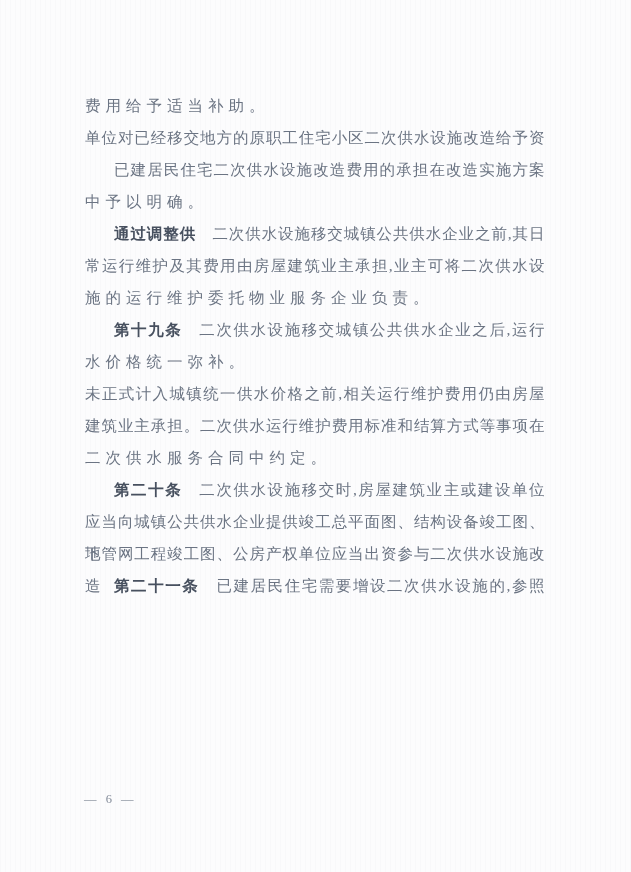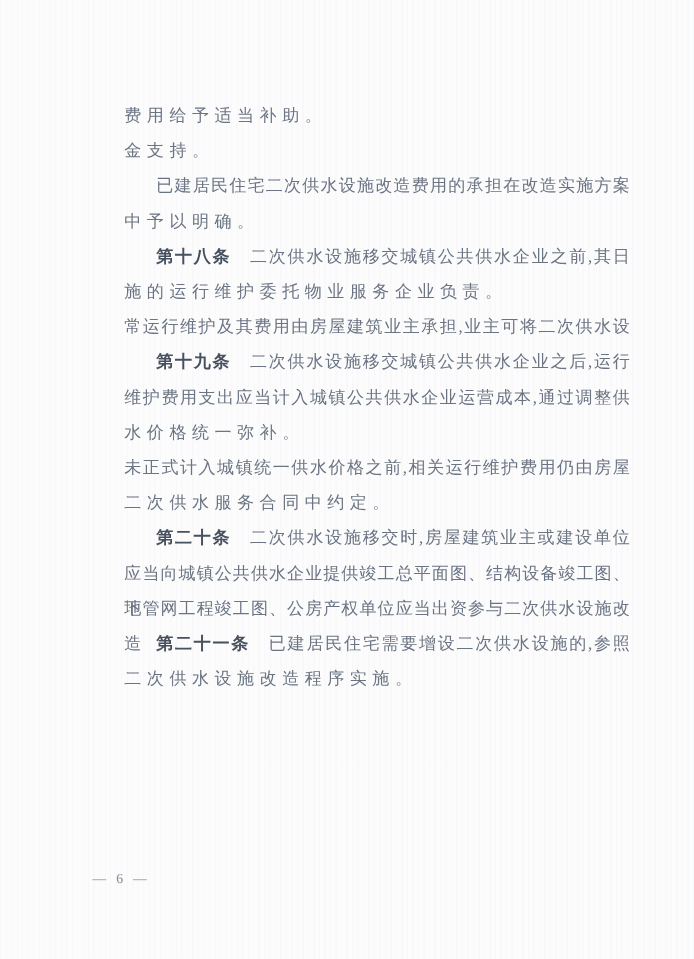"费用给予适当补助。" .text-block { margin-left: 28px -> none }
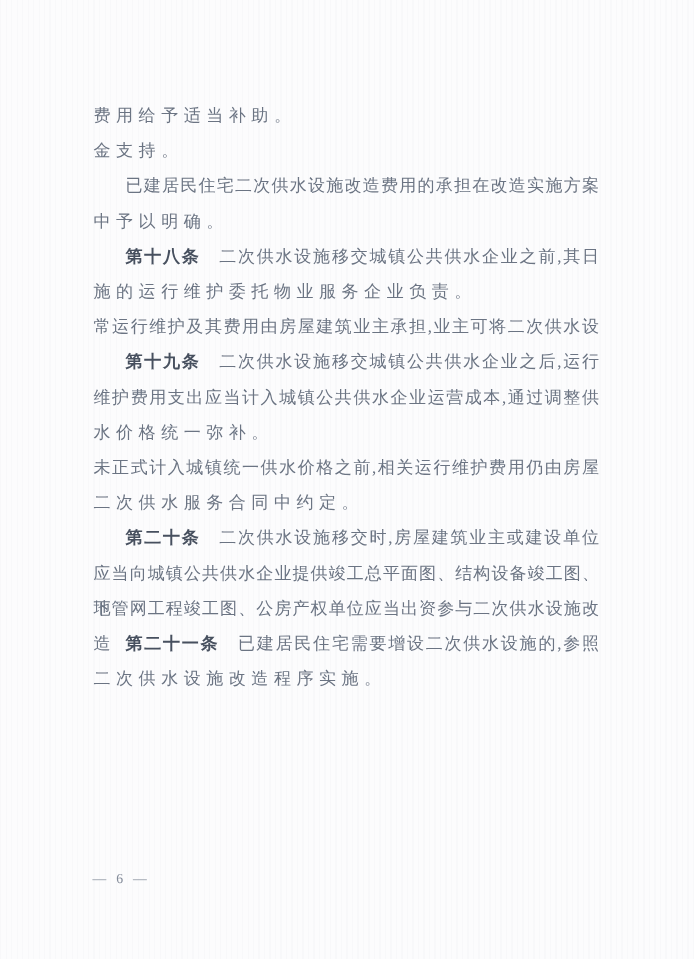"单位对已经移交地方的原职工住宅小区二次供水设施改造给予资" div.line { html: none -> <div><span>单位对已经移交地方的原职工住宅小区二次供水设施改造给予资</span></div> }
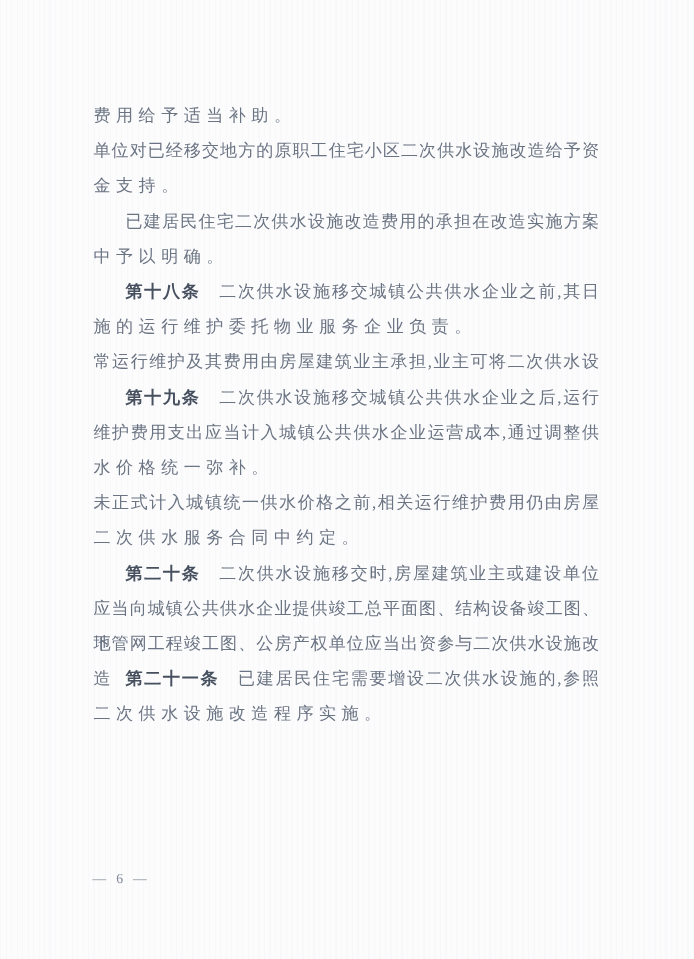"金支持。" div.line { html: <div><span>金支持。</span></div> -> none }
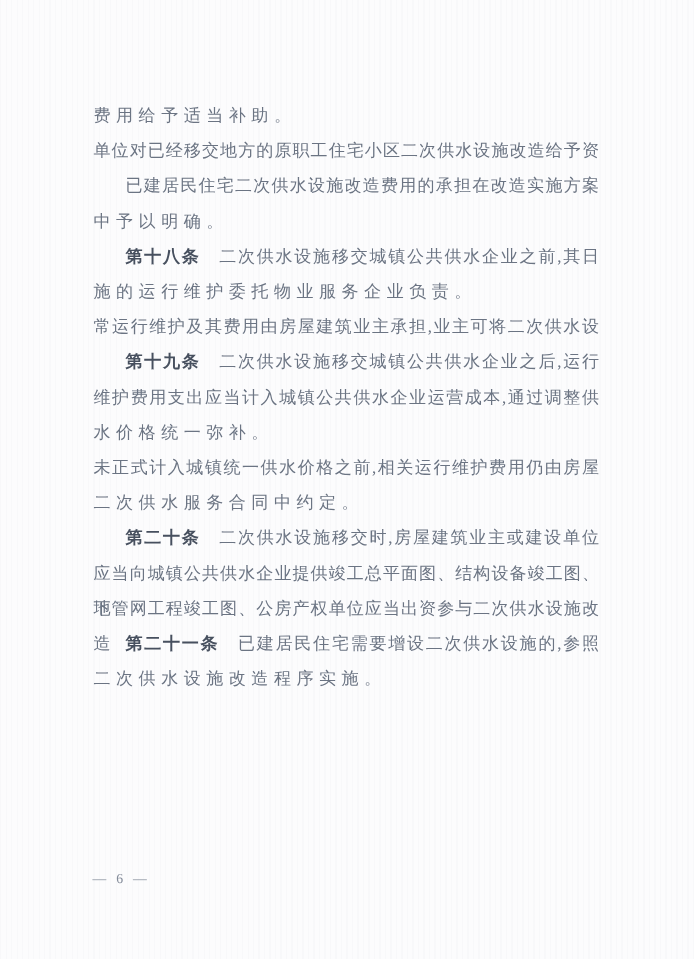"第十八条" span.b { text: 第十八条 -> 通过调整供 }
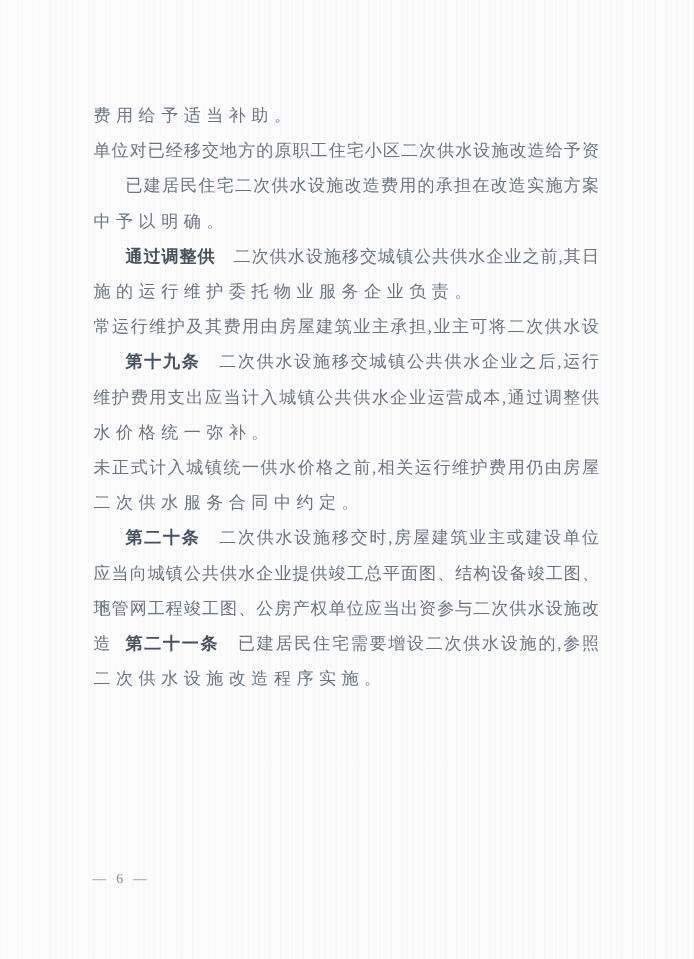"施的运行维护委托物业服务企业负责。" div.line { order: before "常运行维护及其费用由房屋建筑业主承担,业主可将二次供水设" -> after "常运行维护及其费用由房屋建筑业主承担,业主可将二次供水设" }
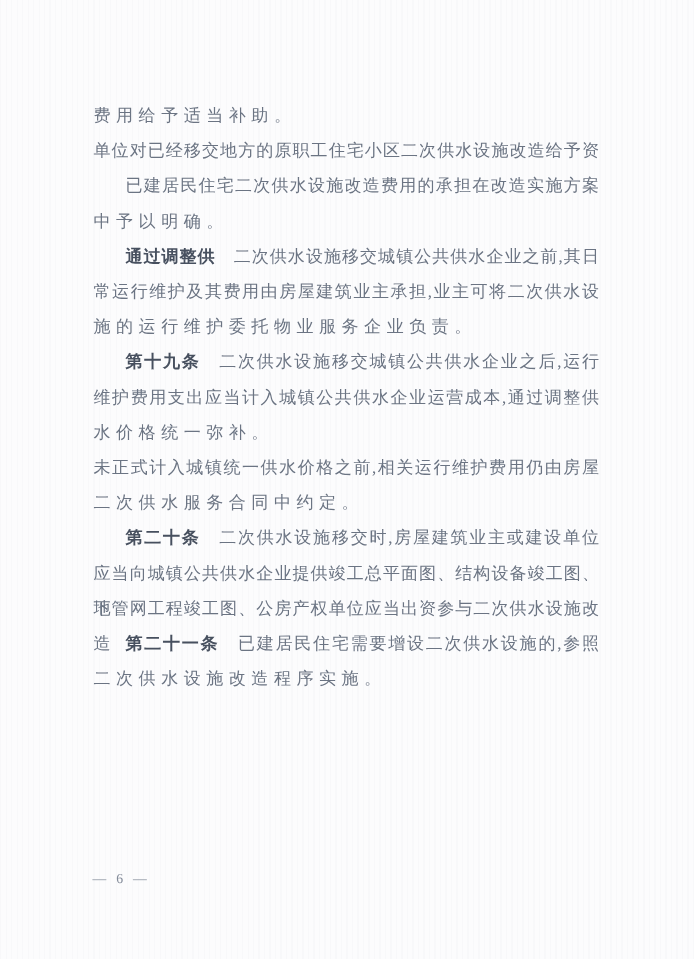"维护费用支出应当计入城镇公共供水企业运营成本,通过调整供" div.line { html: <div><span>维护费用支出应当计入城镇公共供水企业运营成本,通过调整供</span></div> -> none }
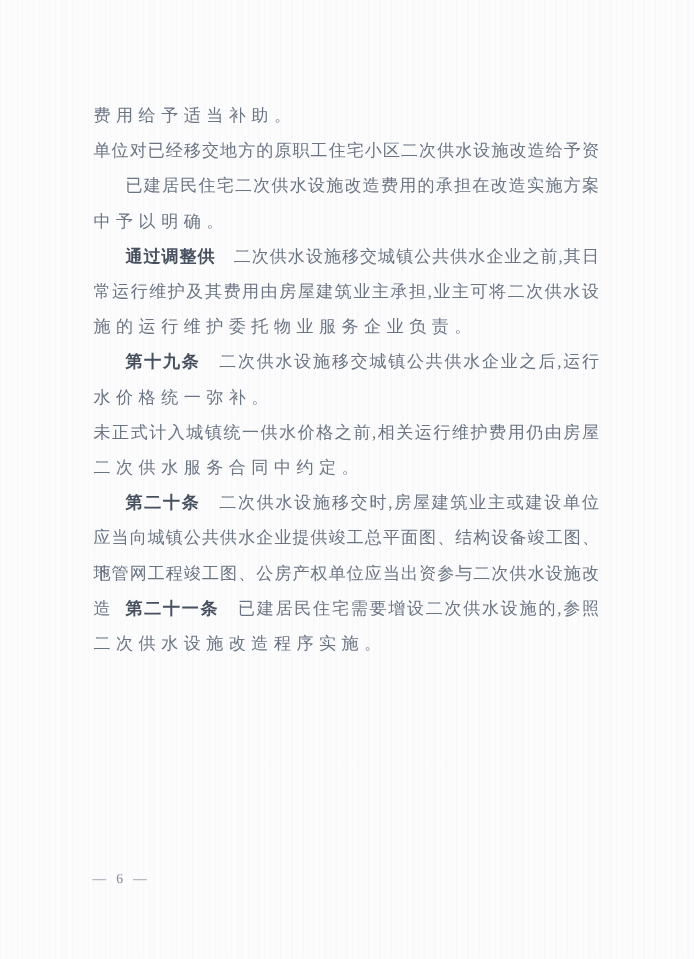"建筑业主承担。二次供水运行维护费用标准和结算方式等事项在" div.line { html: none -> <div><span>建筑业主承担。二次供水运行维护费用标准和结算方式等事项在</span></div> }
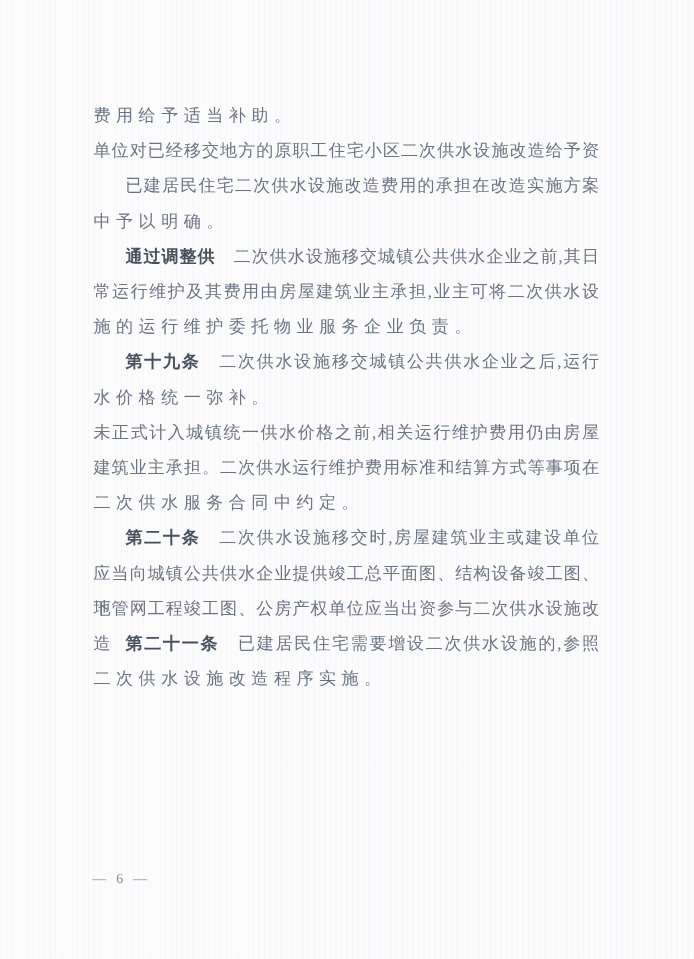"二次供水设施改造程序实施。" div.line { html: <div><span>二次供水设施改造程序实施。</span></div> -> none }
